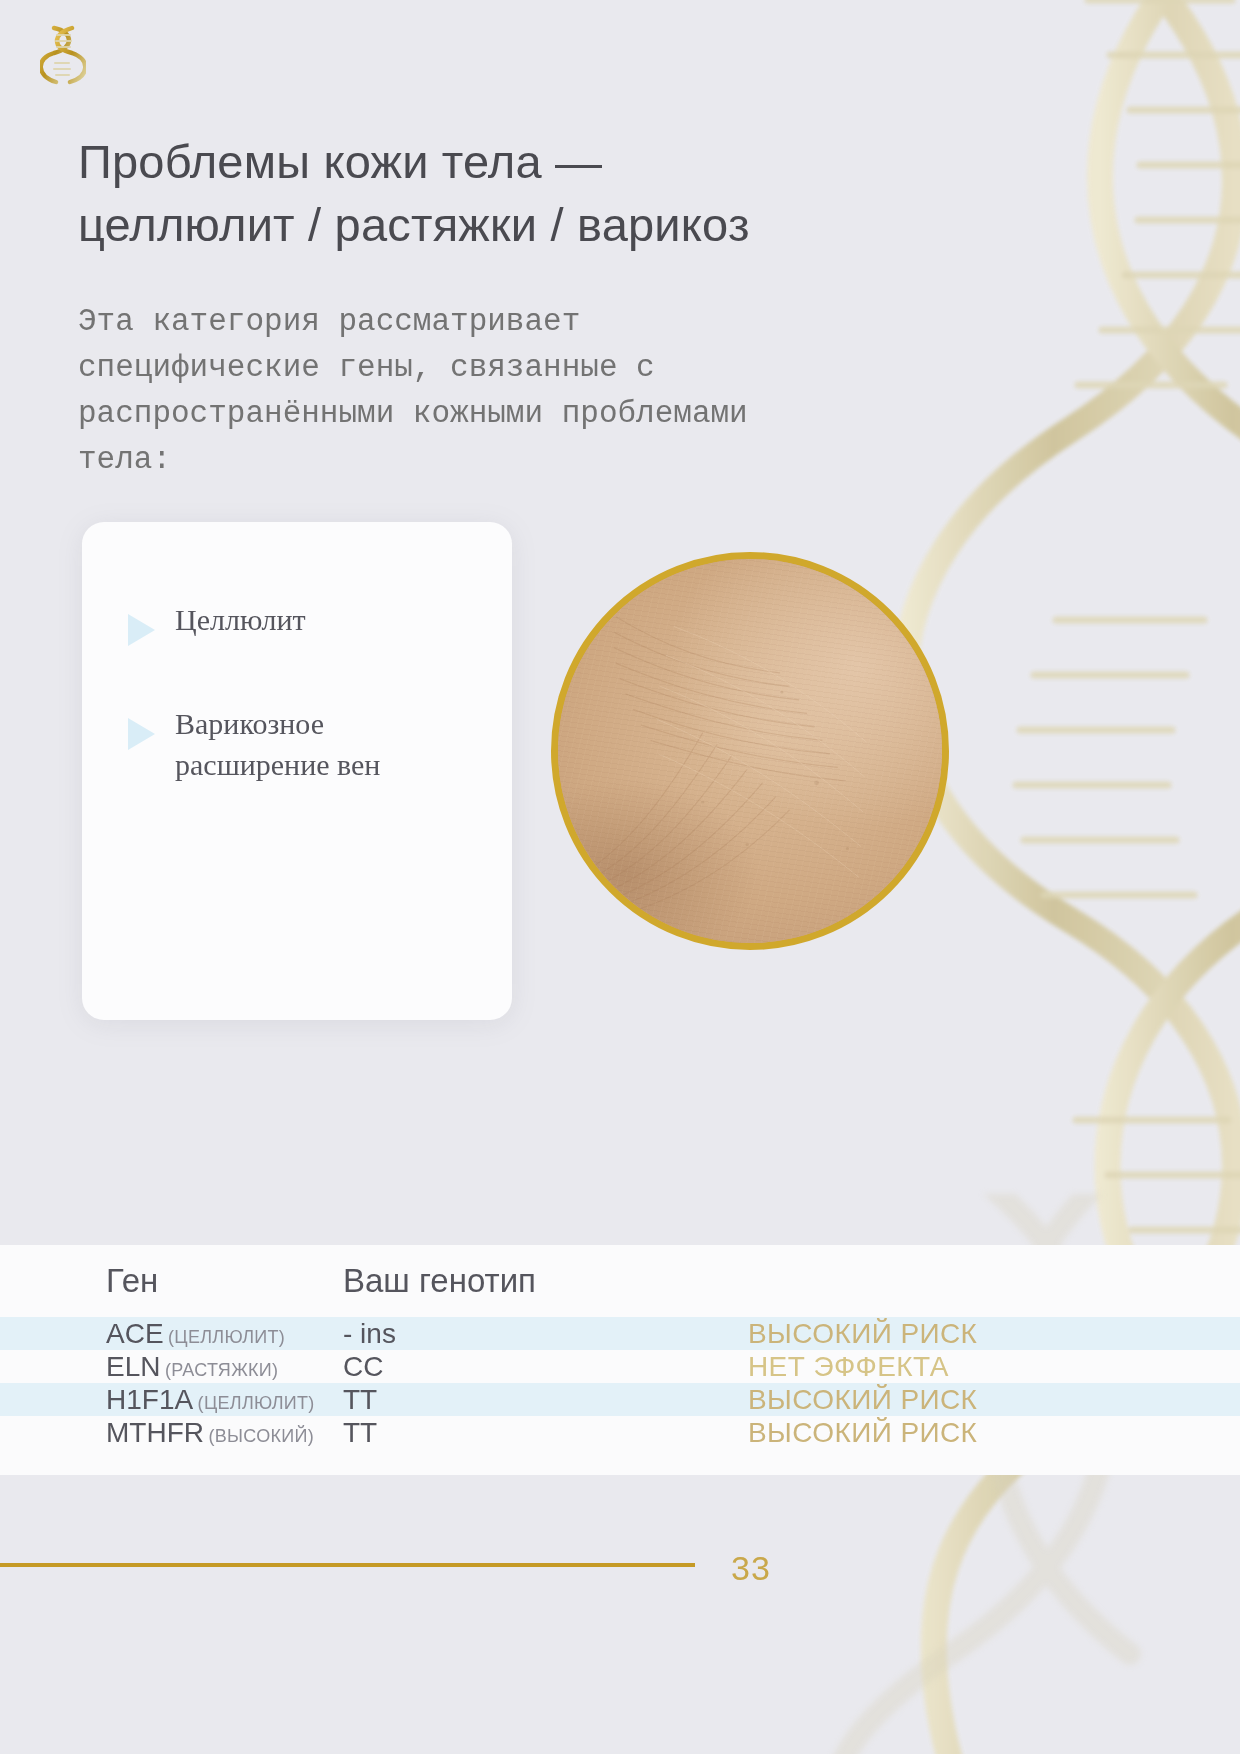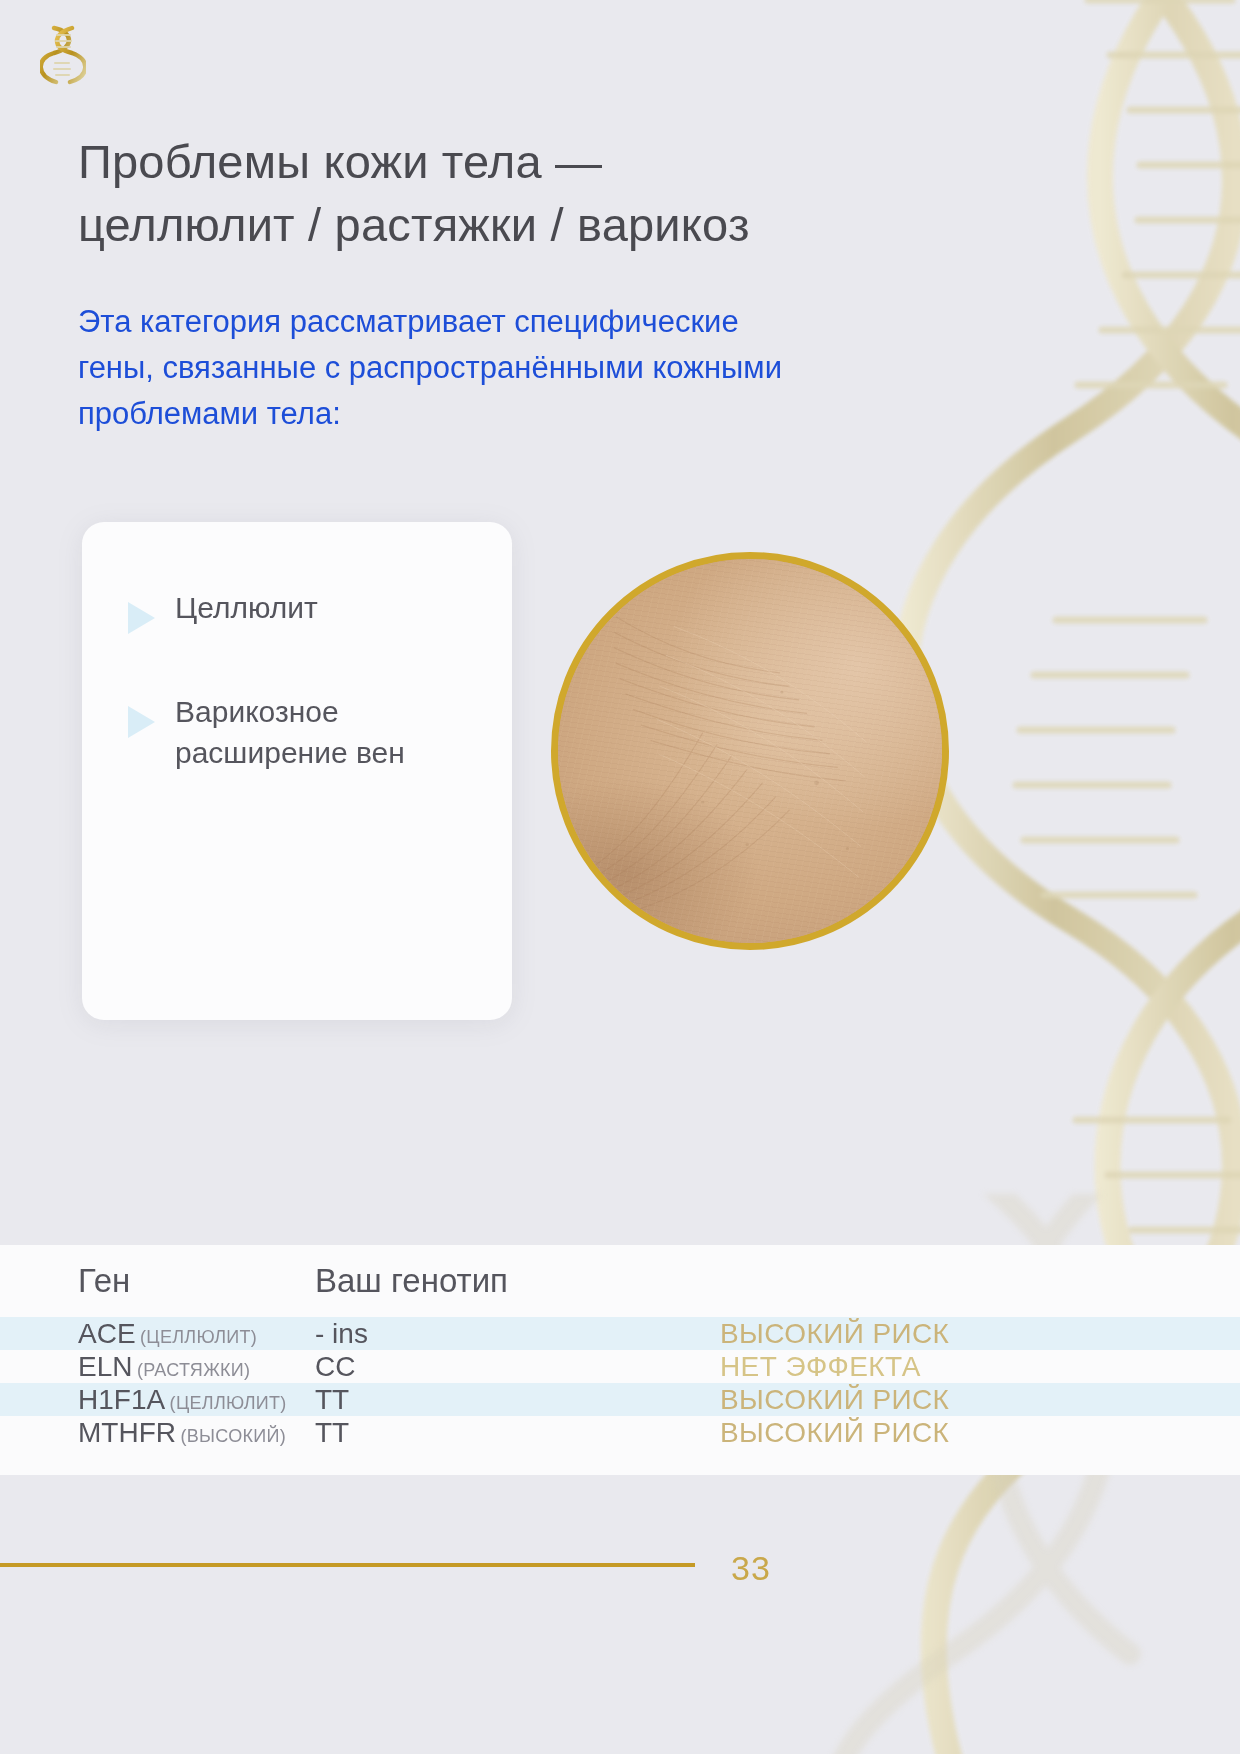"Эта категория рассматривает" .subtitle { color: #1d4ed8 -> #737373; font-family: none -> Liberation Mono, monospace }
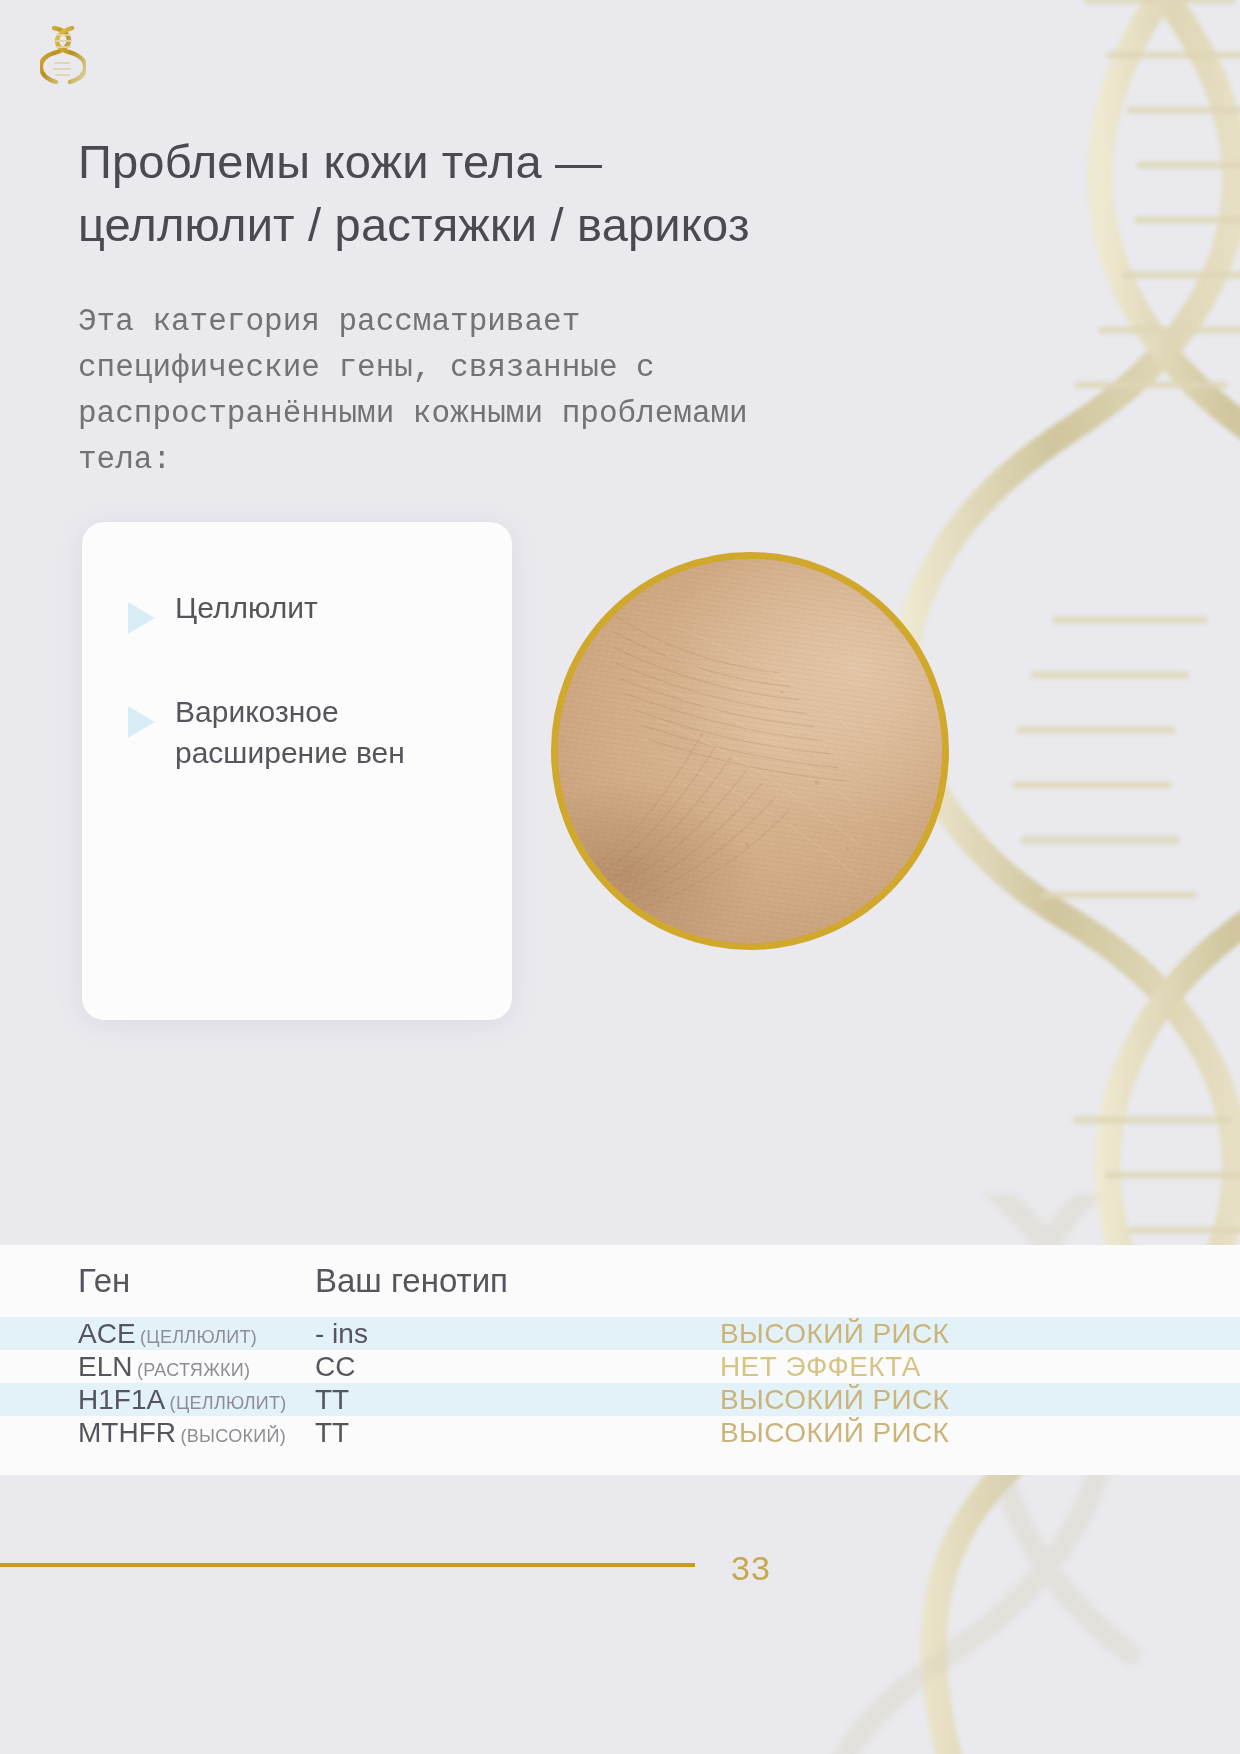"Целлюлит" .bullets { font-family: none -> Liberation Serif, serif; top: 4px -> 16px }
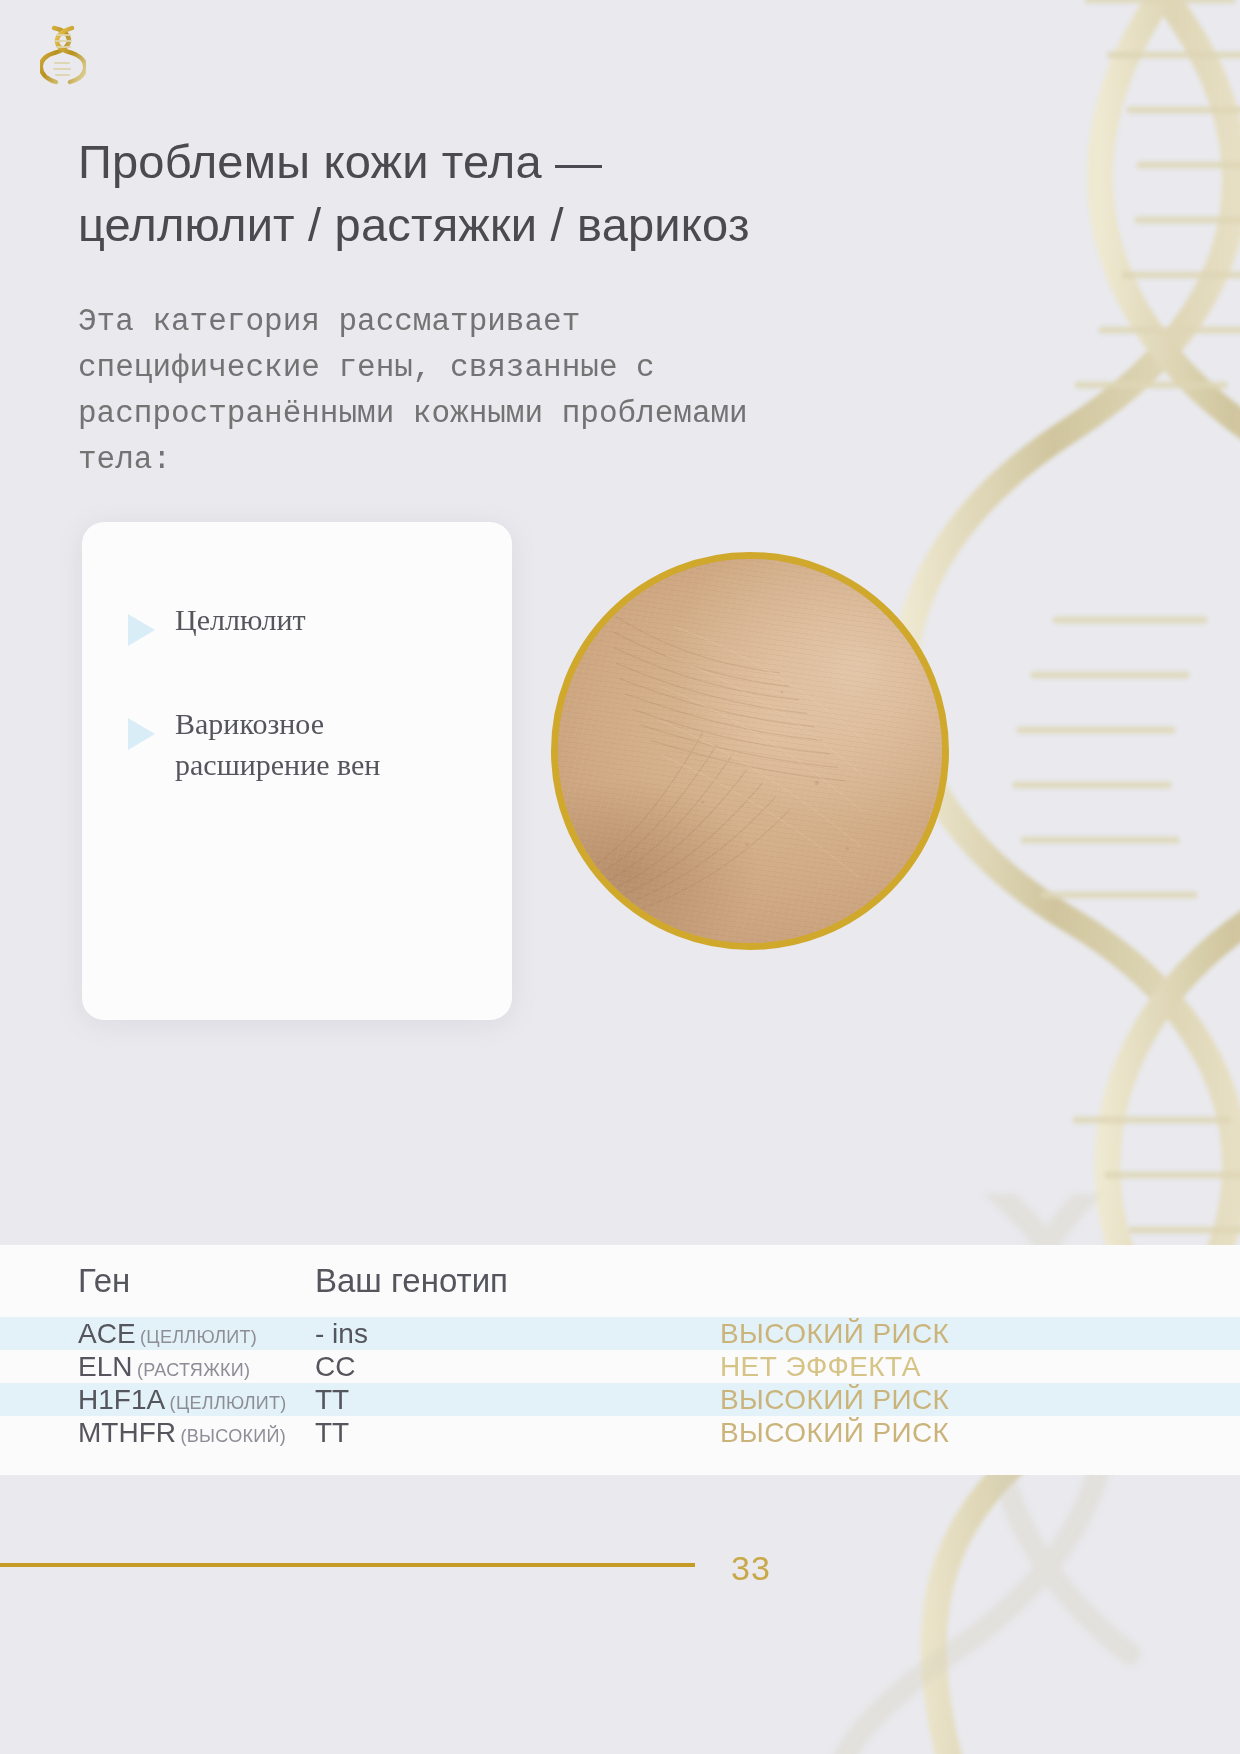"Ген" .trow { padding-left: none -> 28px }
